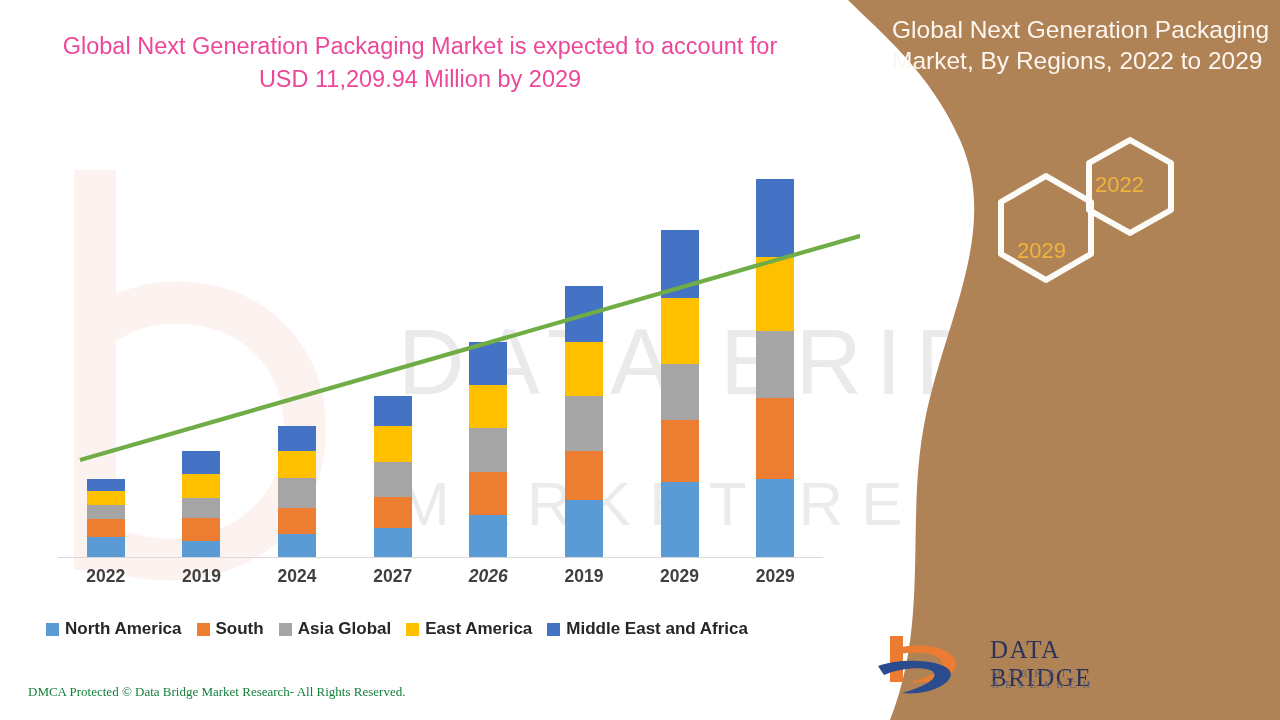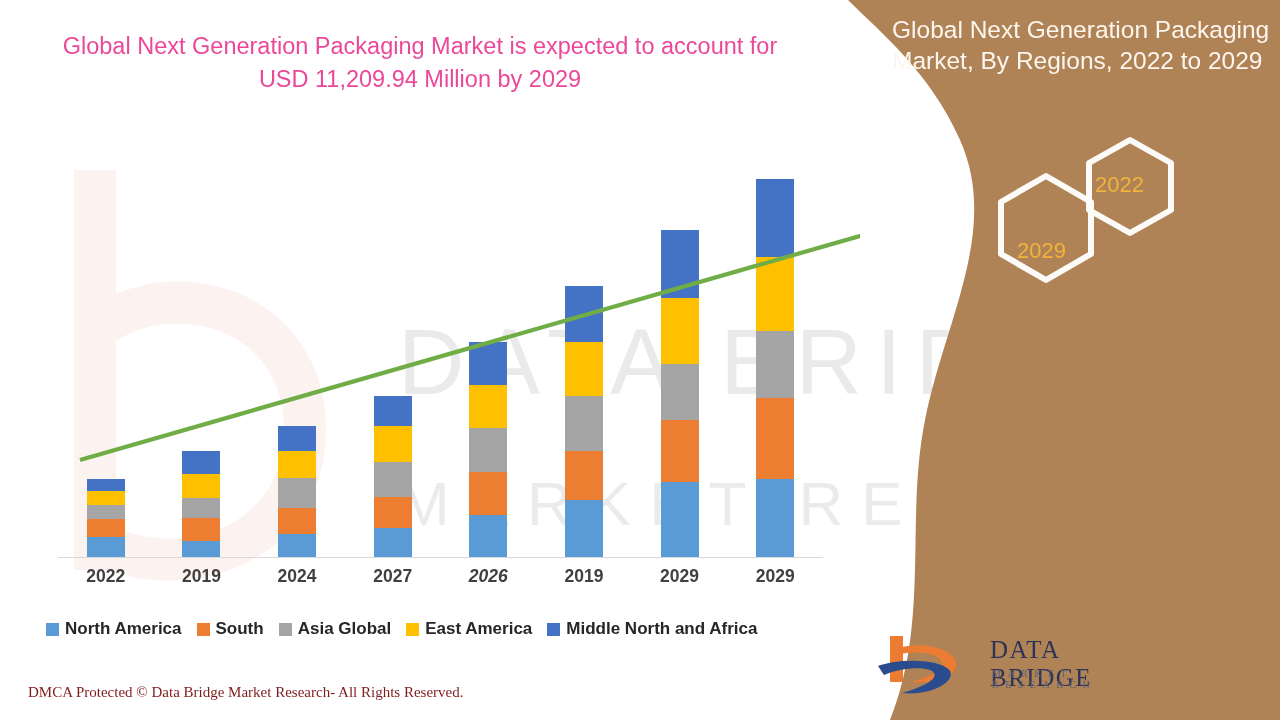"Middle North and Africa" span.leg-text { text: North -> East }
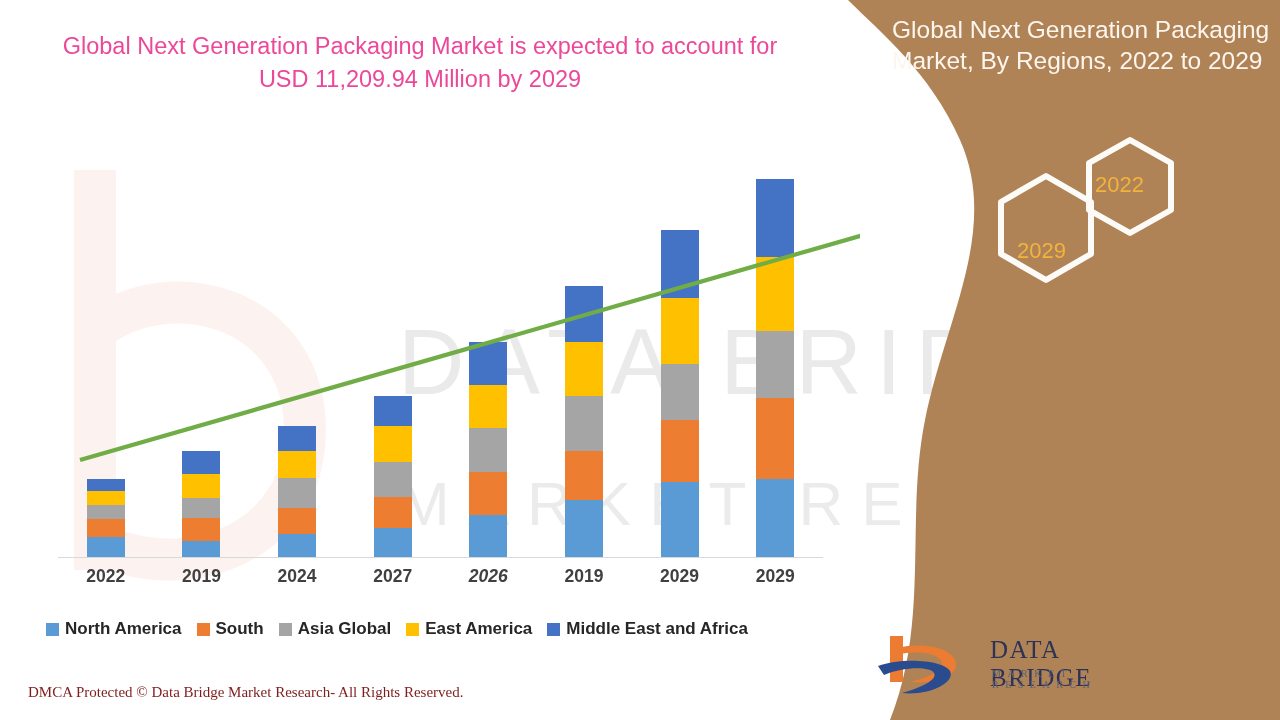"DMCA Protected © Data Bridge" .footer-left { color: #7f1d1d -> #15803d; font-size: 15px -> 13px }
